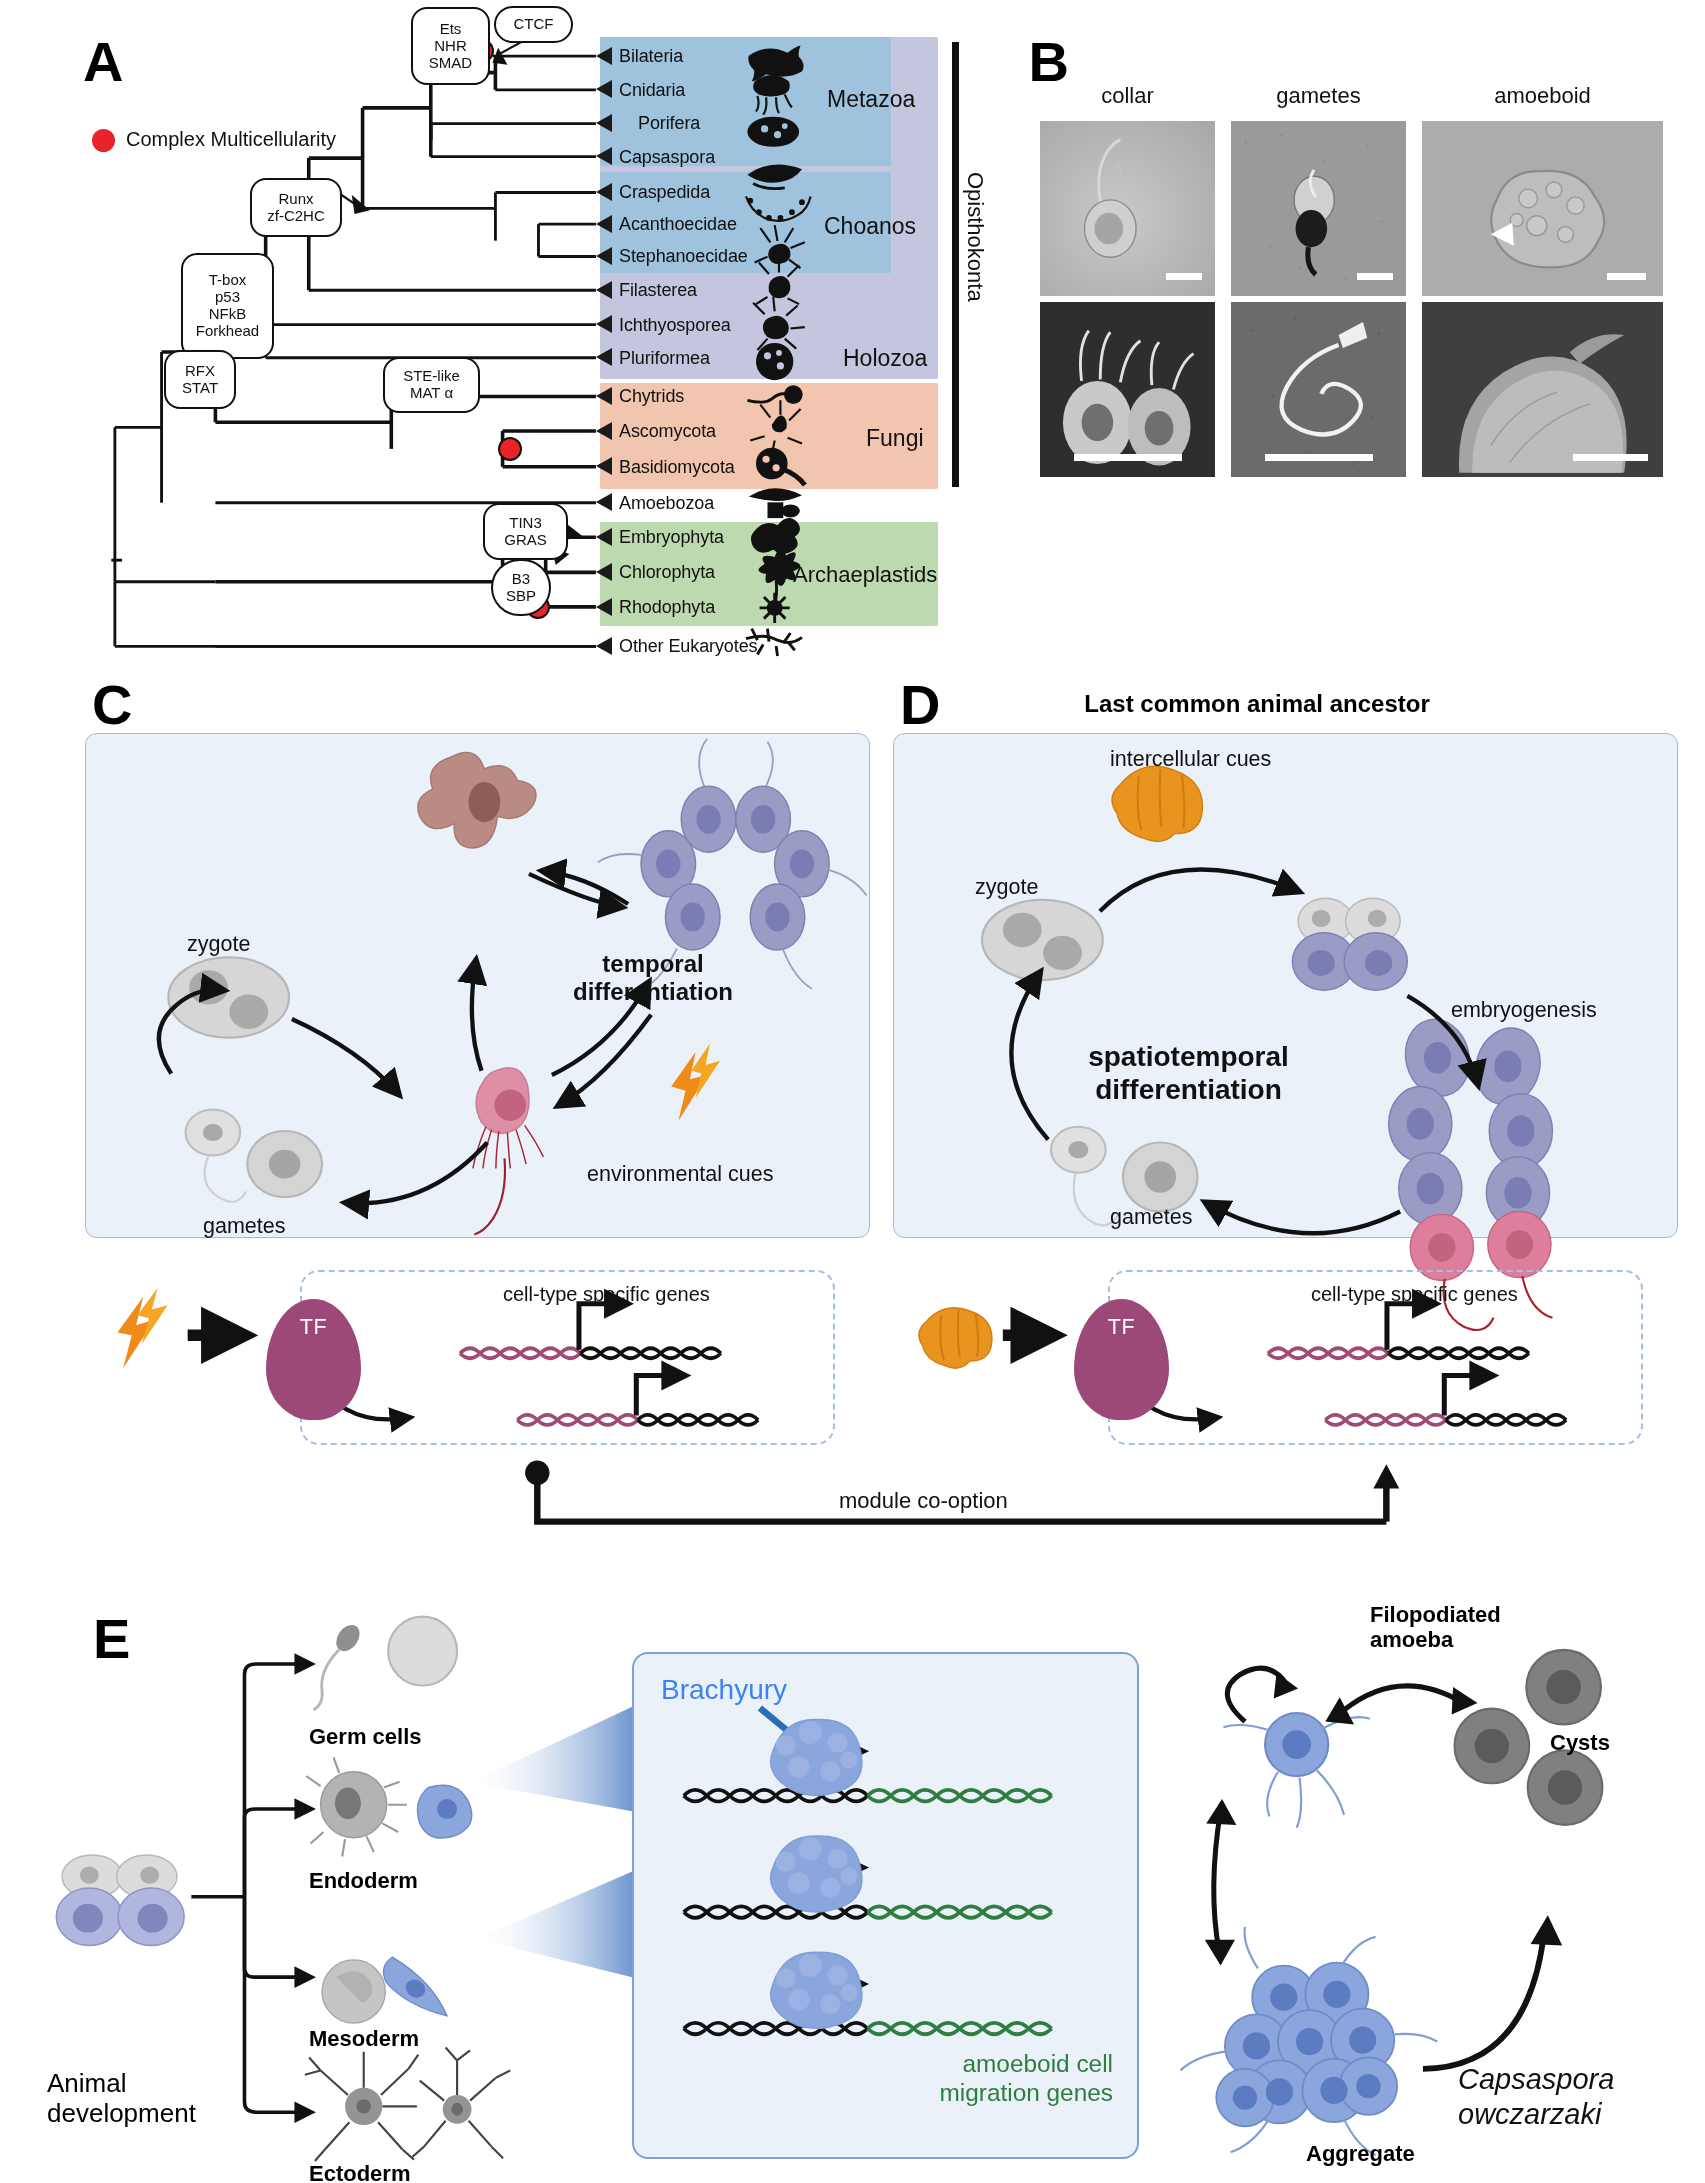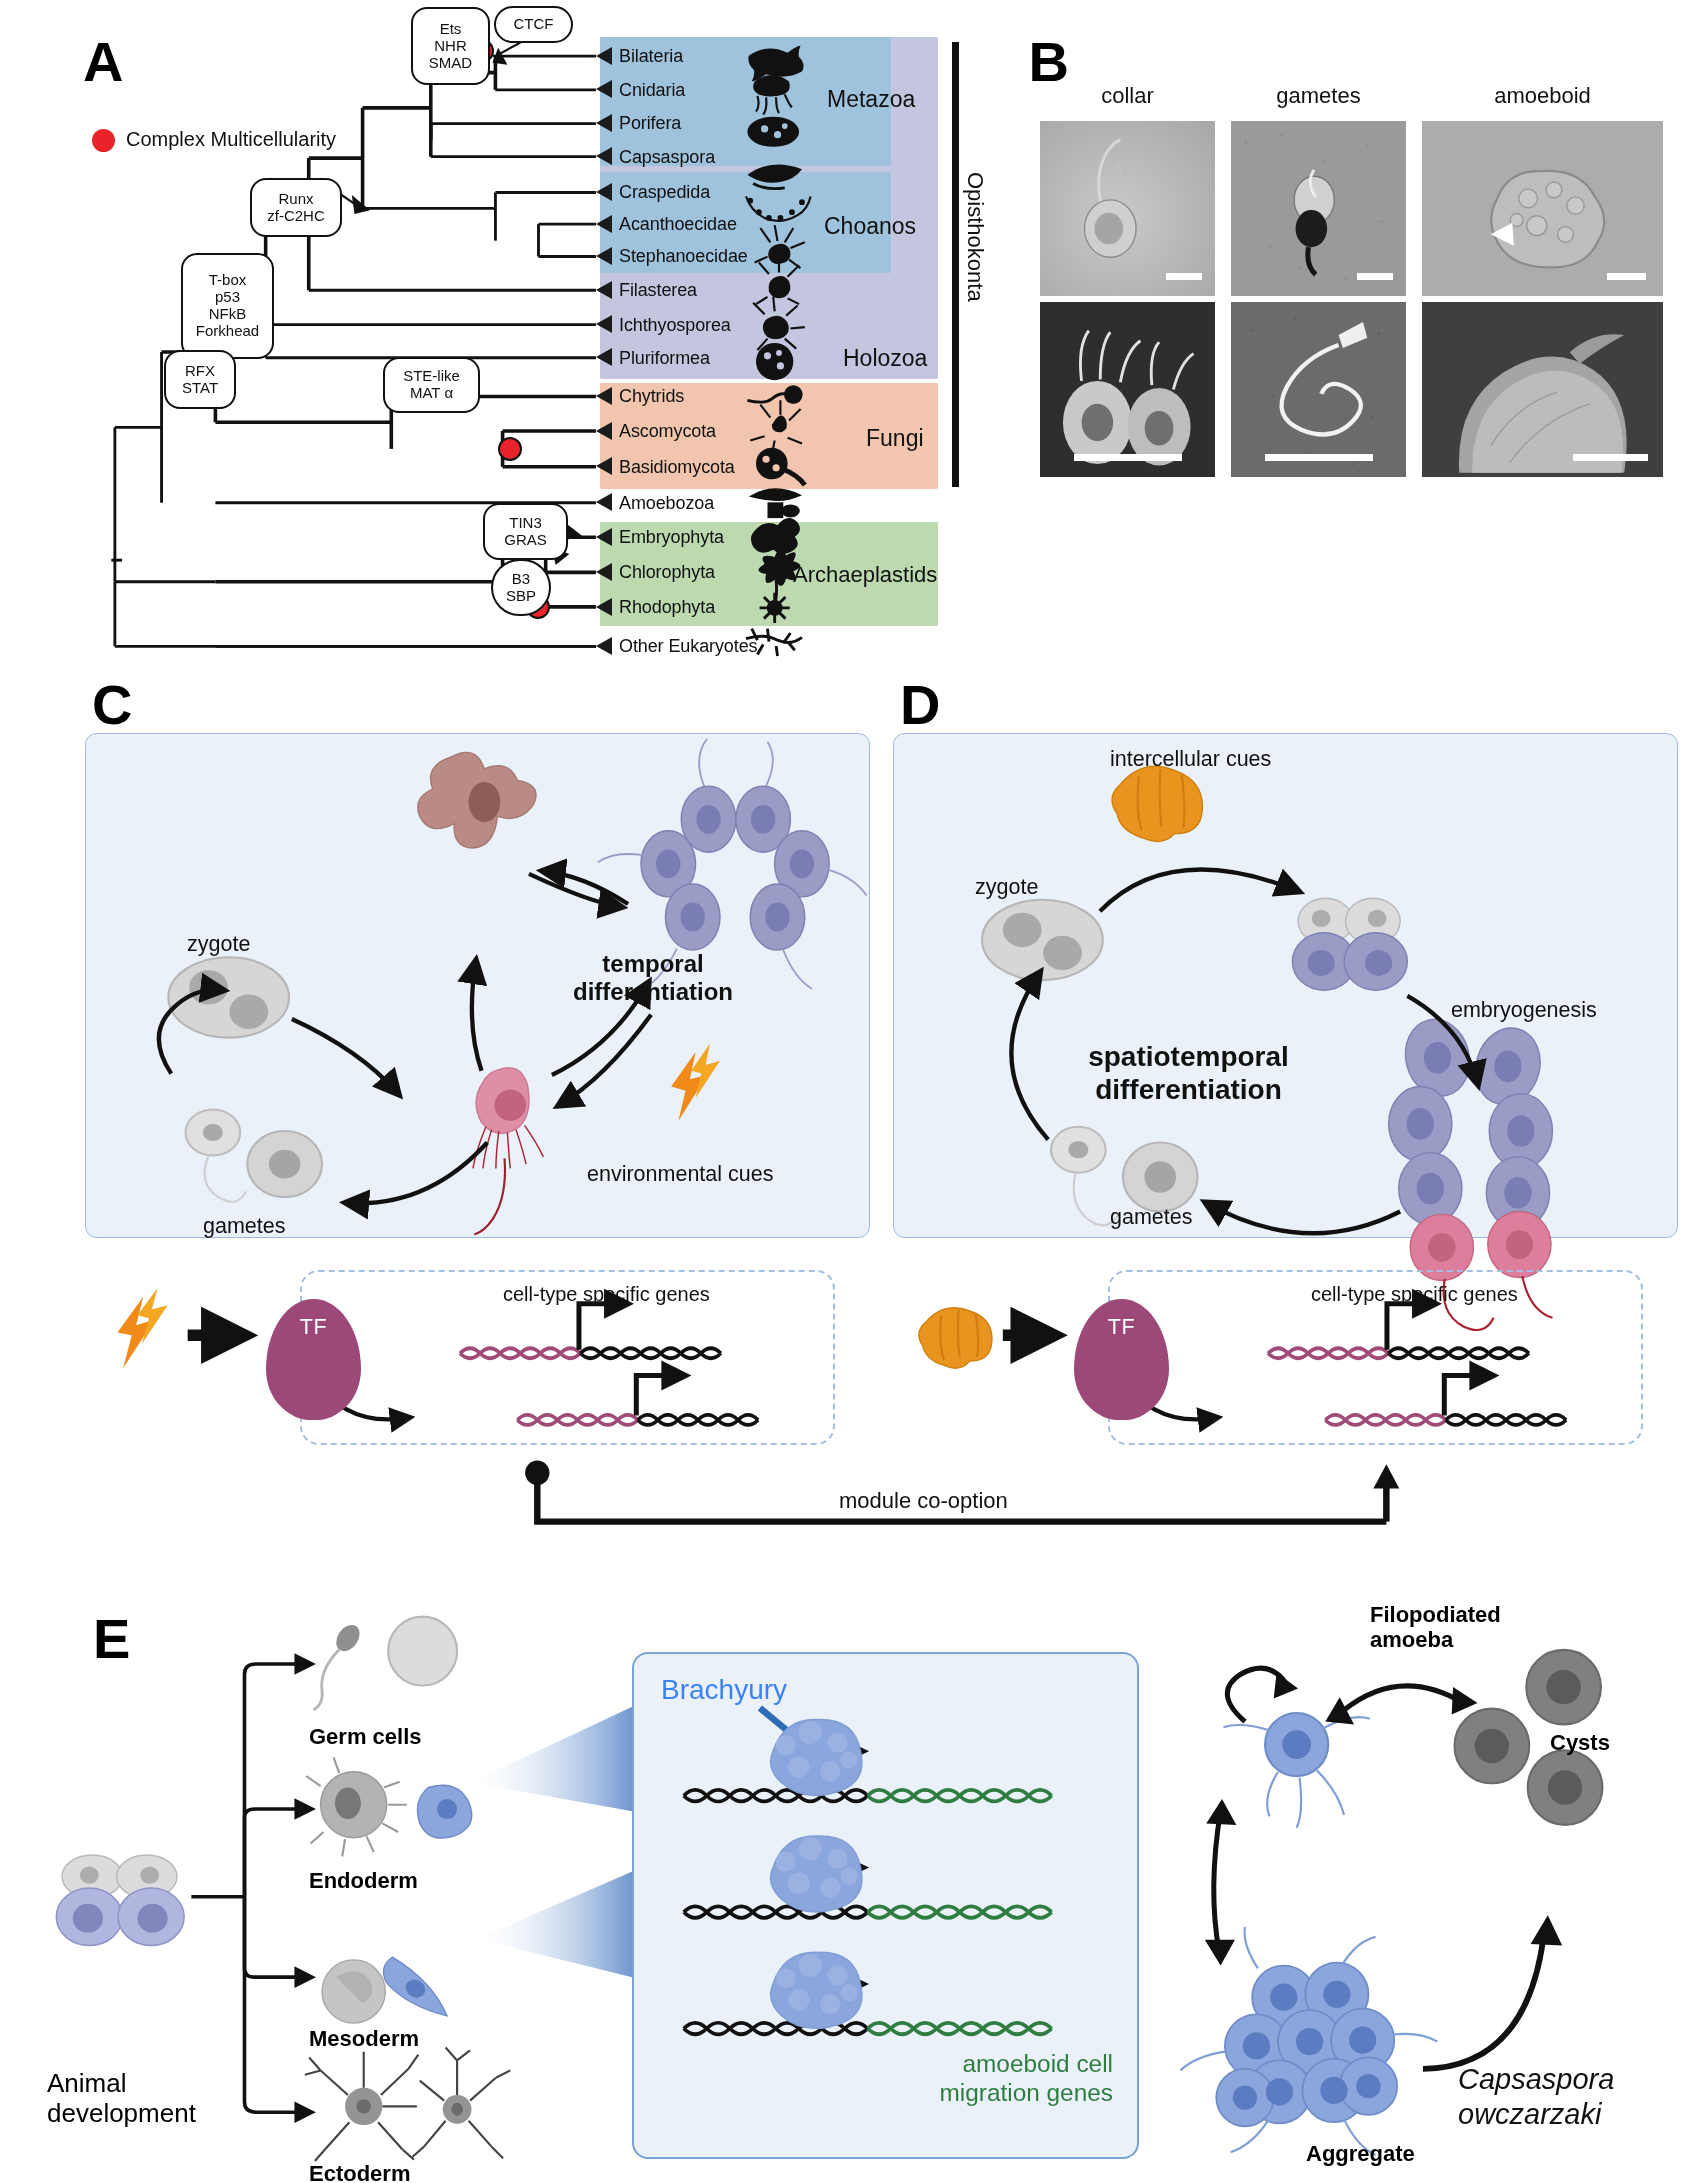"Porifera" div.taxon { left: 619px -> 638px }
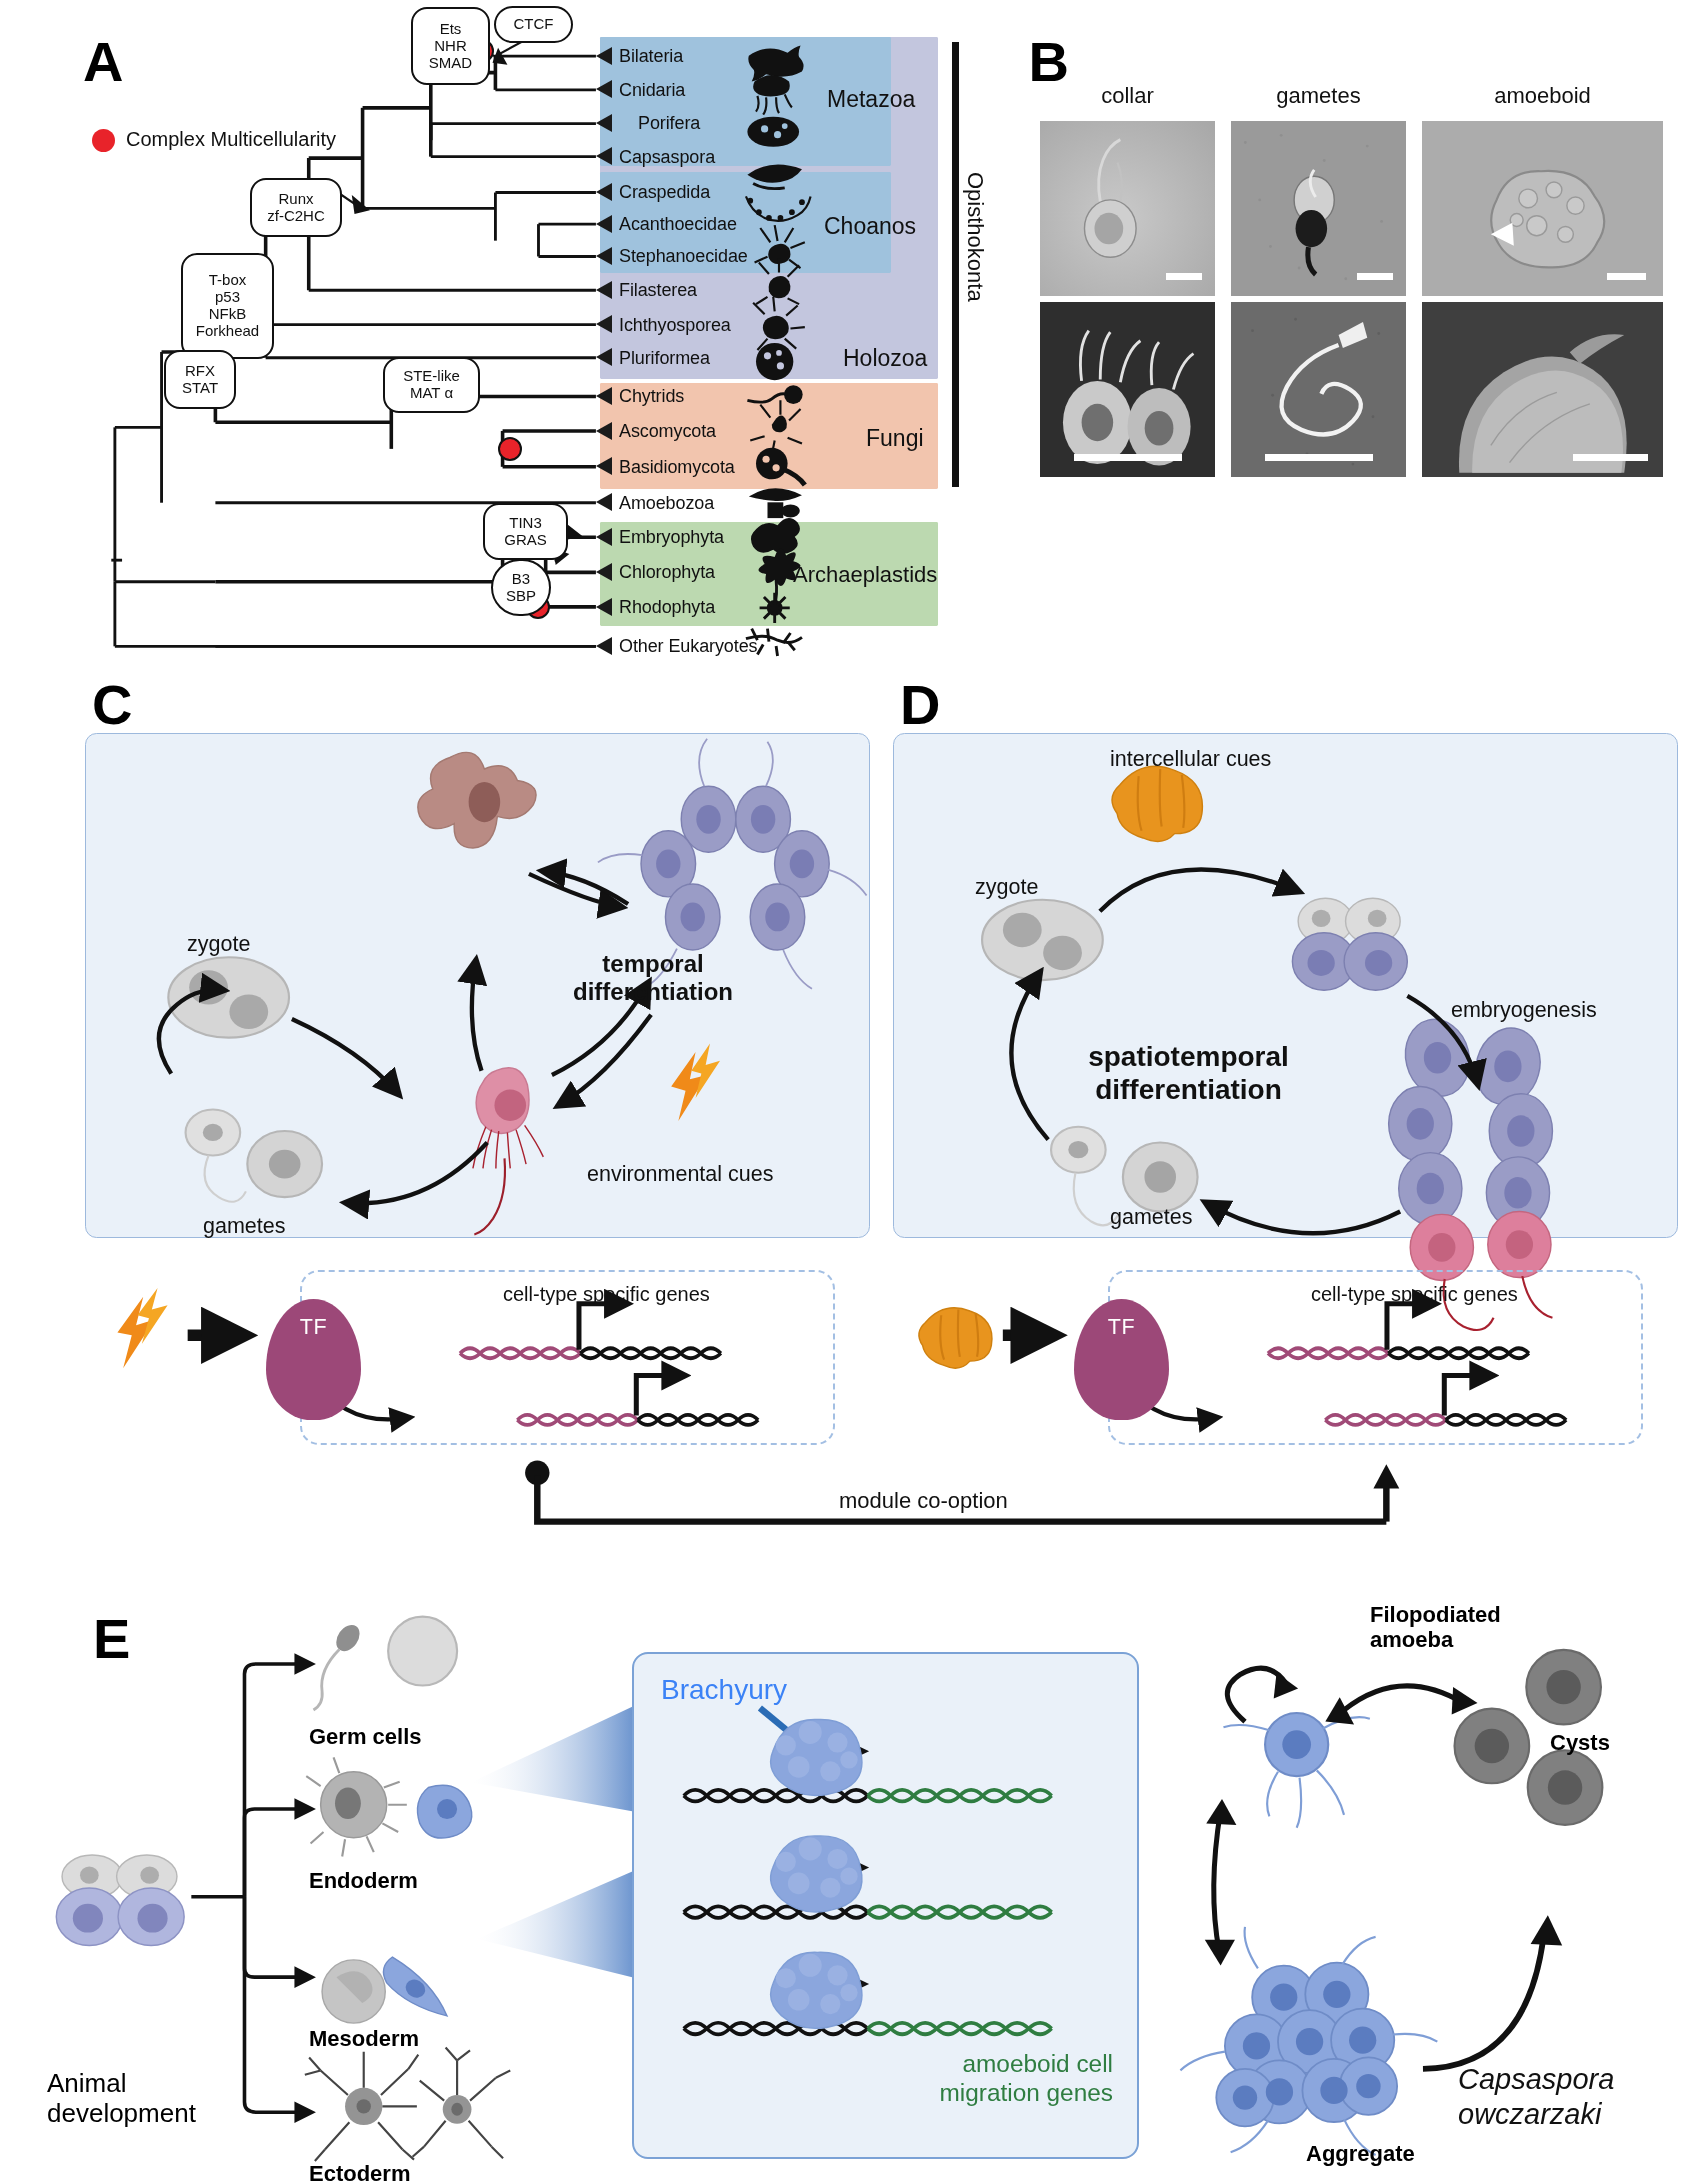"Last common animal ancestor" div.cdtitle { html: none -> <div>Last common animal ancestor</div> }
